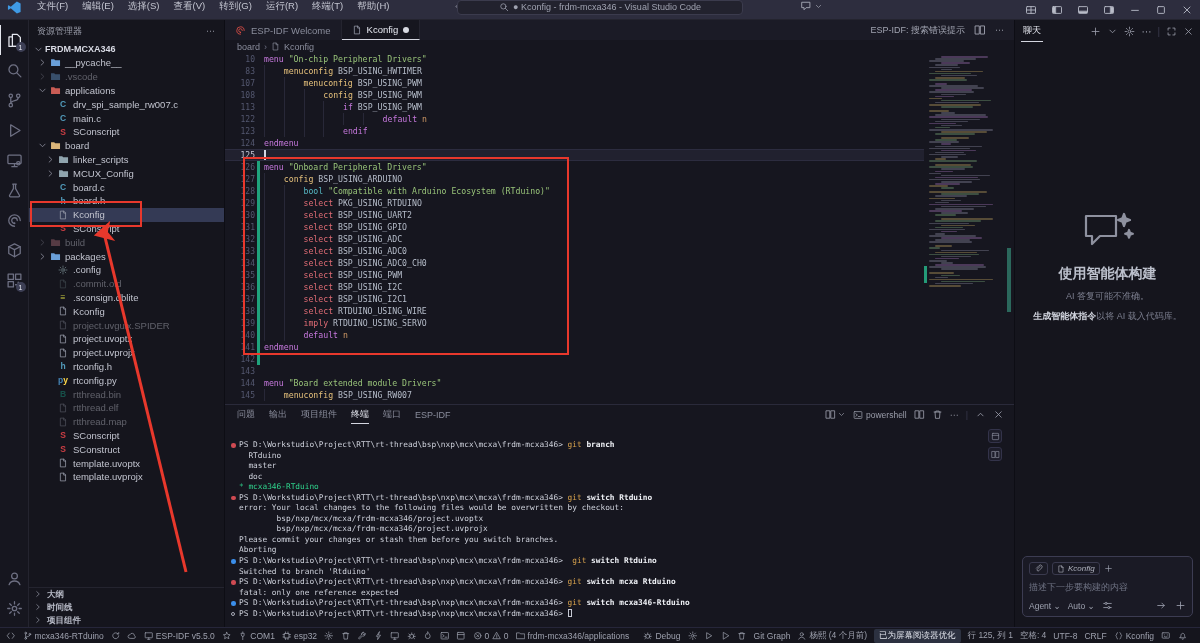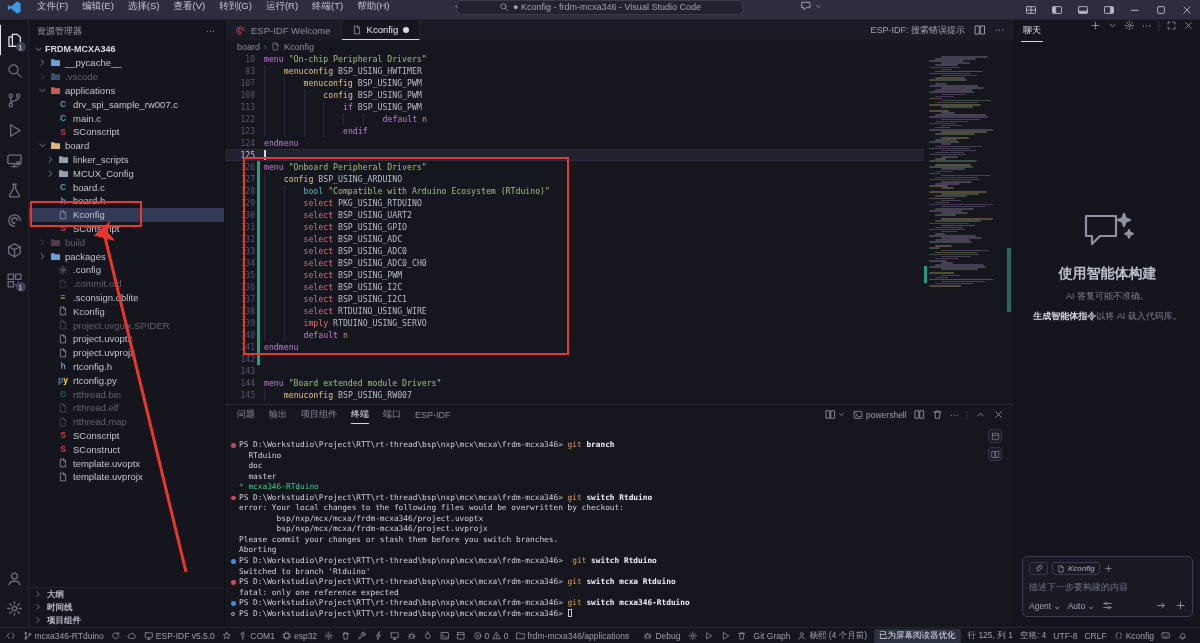"聊天" #chat-head { align-items: flex-start -> center }
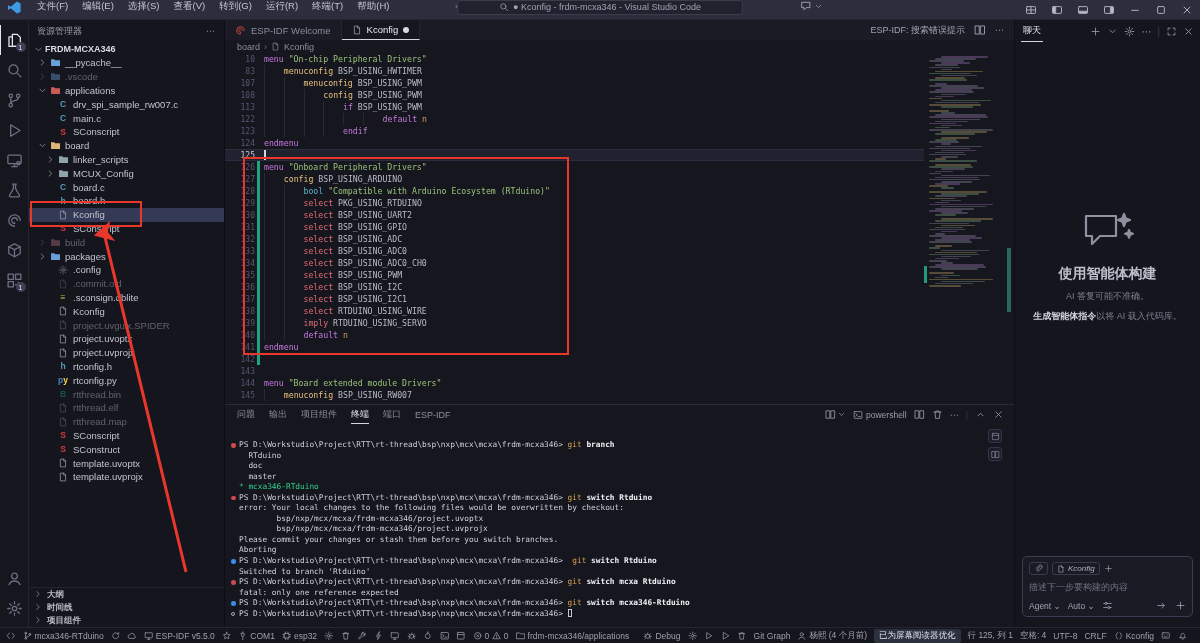"doc" div.trow { order: before "master" -> after "master" }
